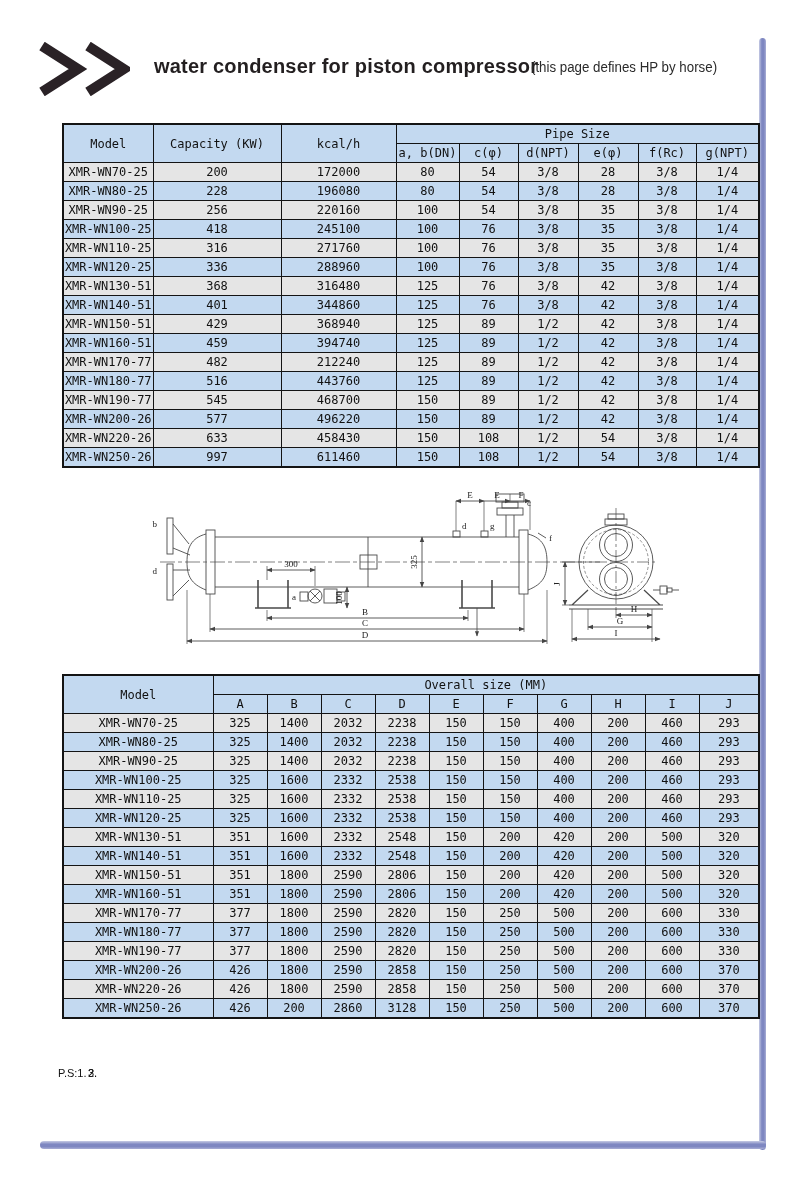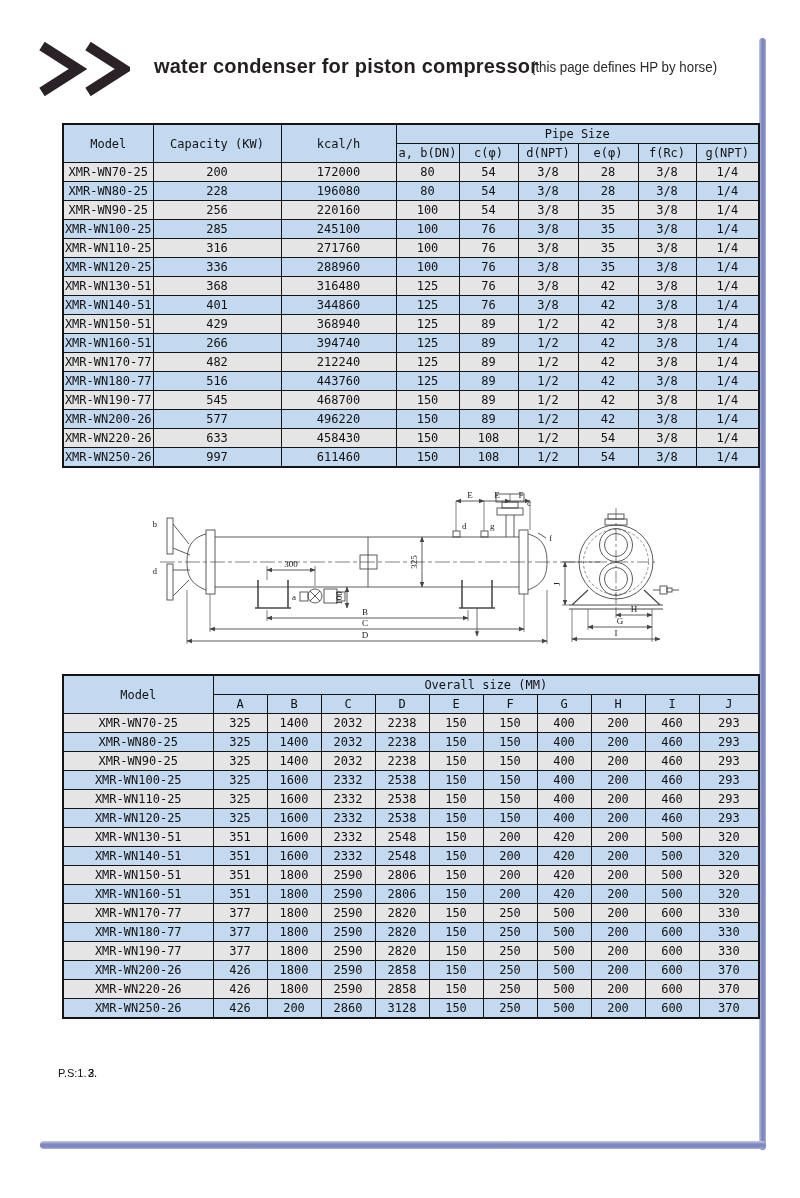"285" td { text: 285 -> 418 }
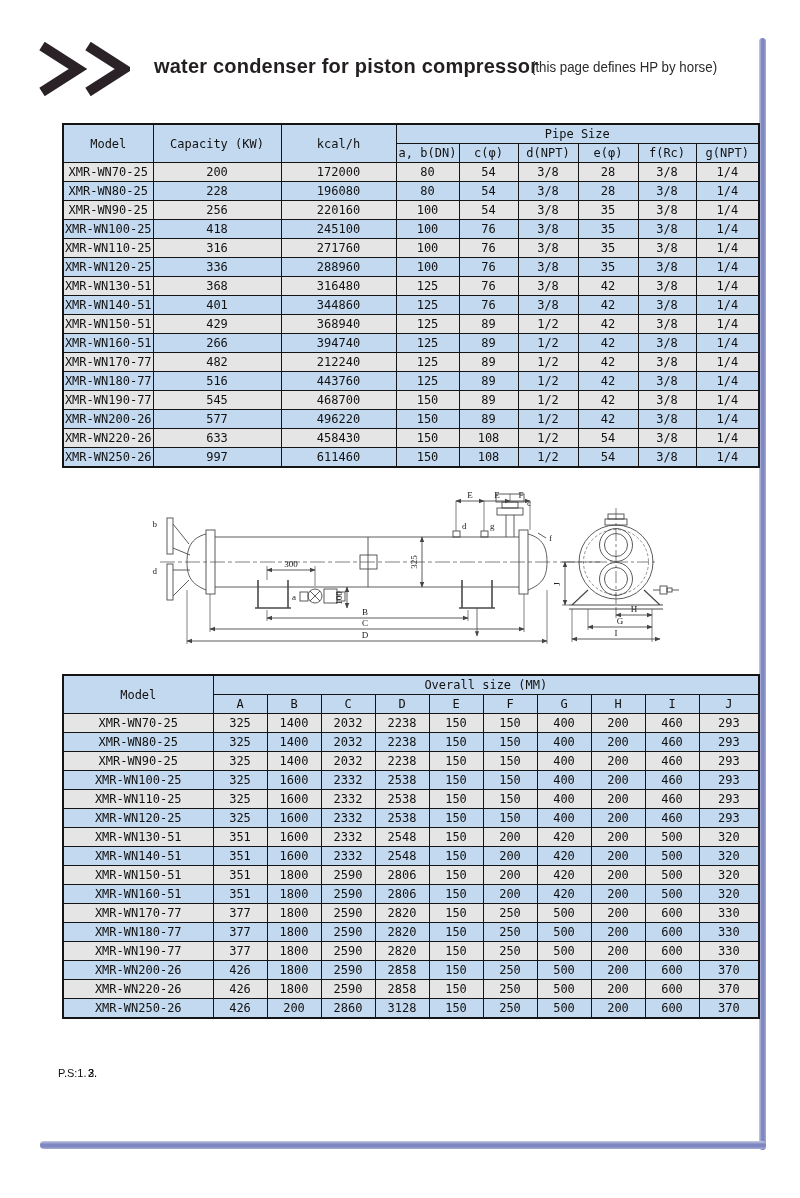"266" td { text: 266 -> 459 }
